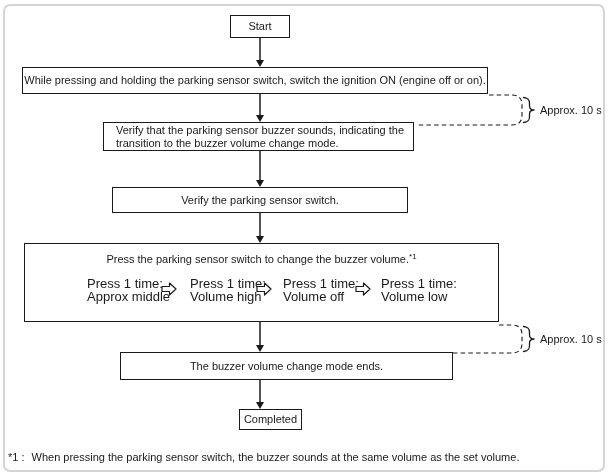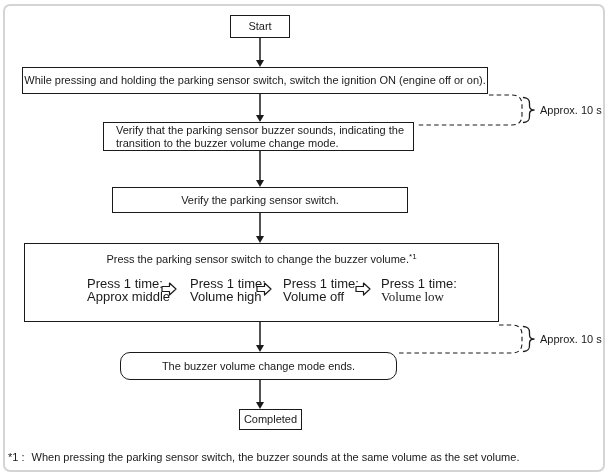"Volume low" span { font-family: Liberation Serif, serif -> none }
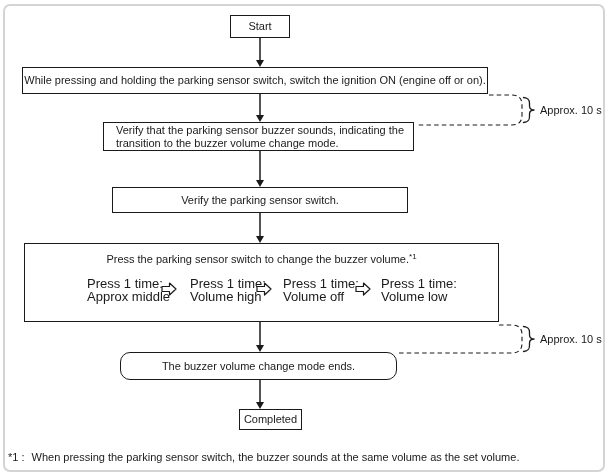"The buzzer volume change mode" div.node { border-radius: 10px -> none; width: 277px -> 333px }
